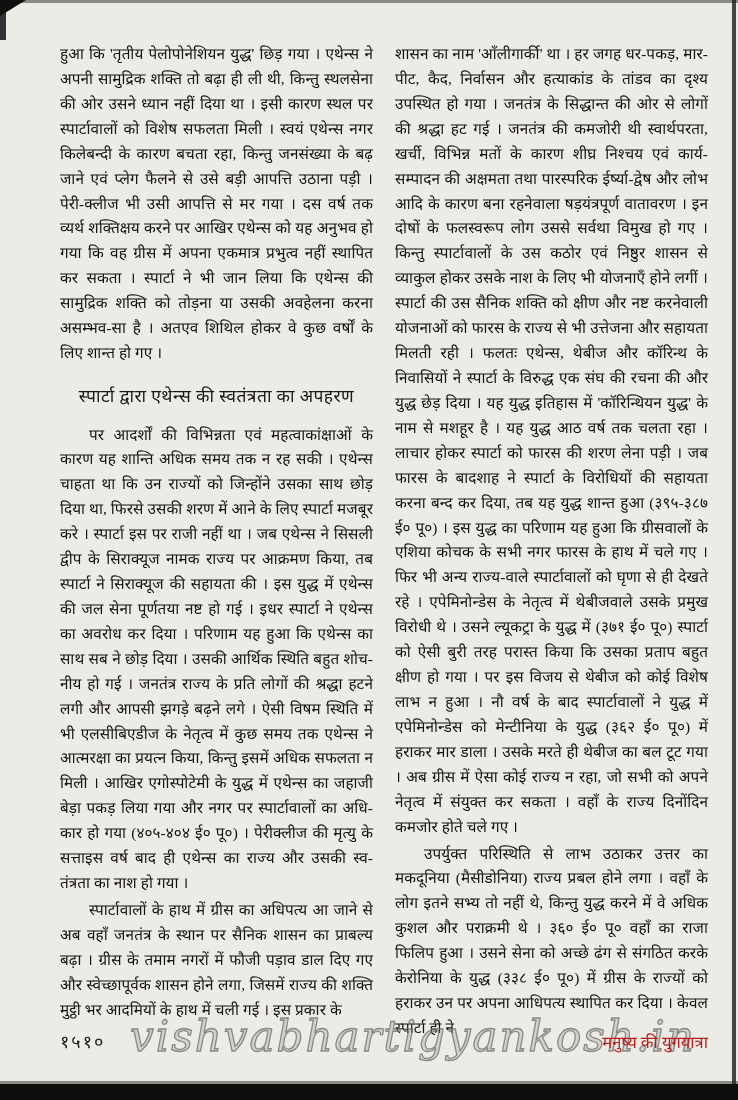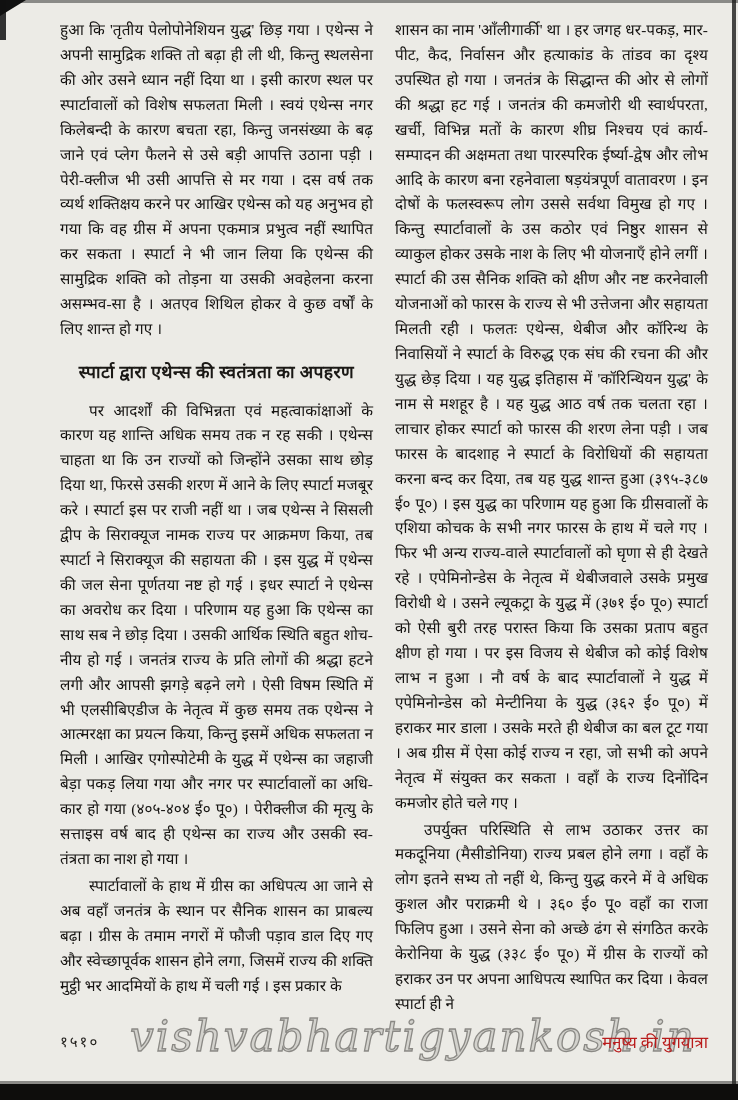"हुआ कि 'तृतीय पेलोपोनेशियन युद्ध'" .columns { margin-top: none -> 24px }
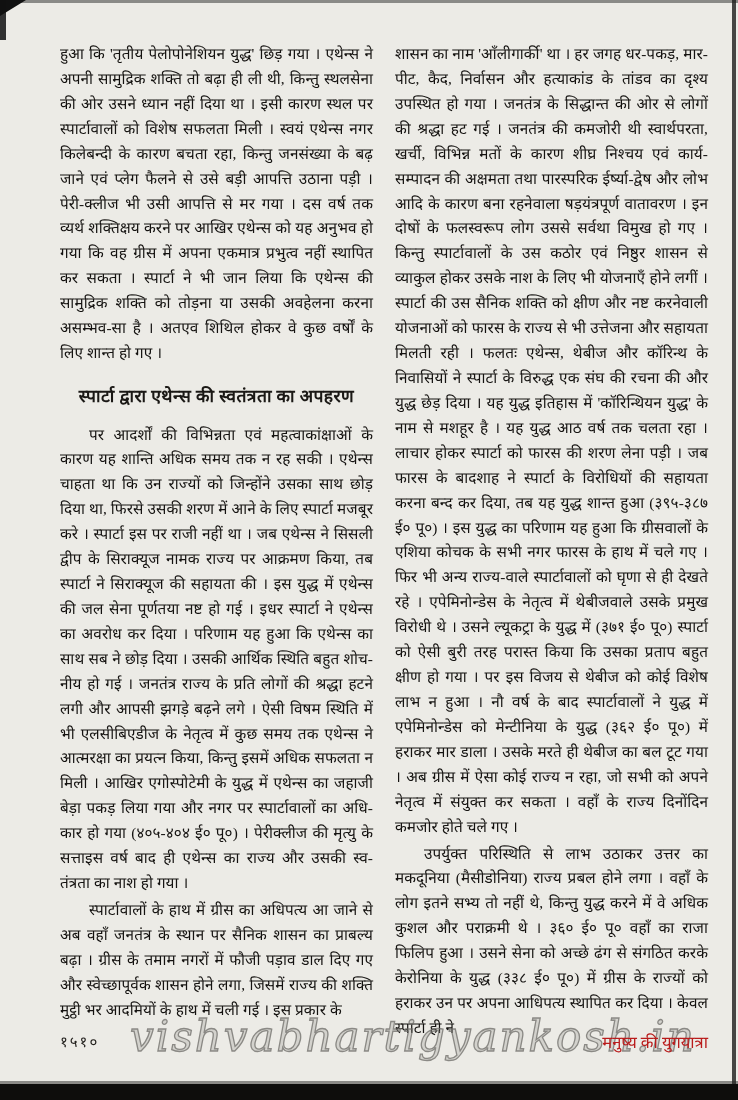"स्पार्टा द्वारा एथेन्स की स्वतंत्रता" h2.section { font-weight: bold -> normal }
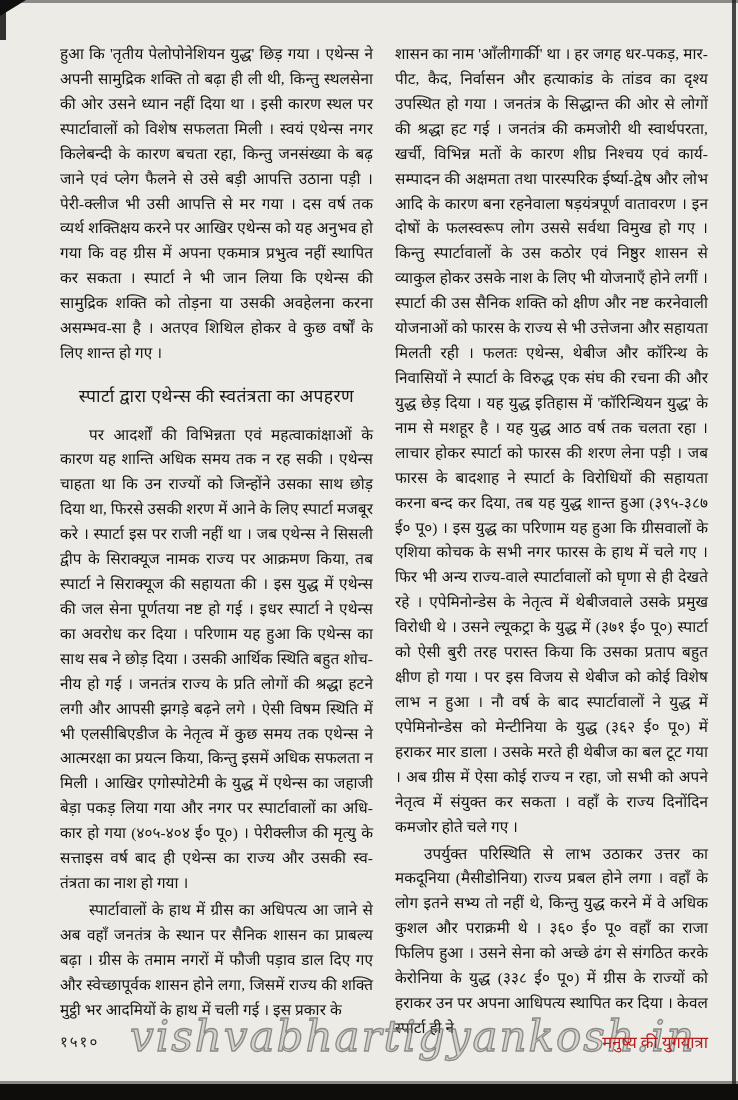"१५१०" .page-num { font-size: 15px -> 18px }
